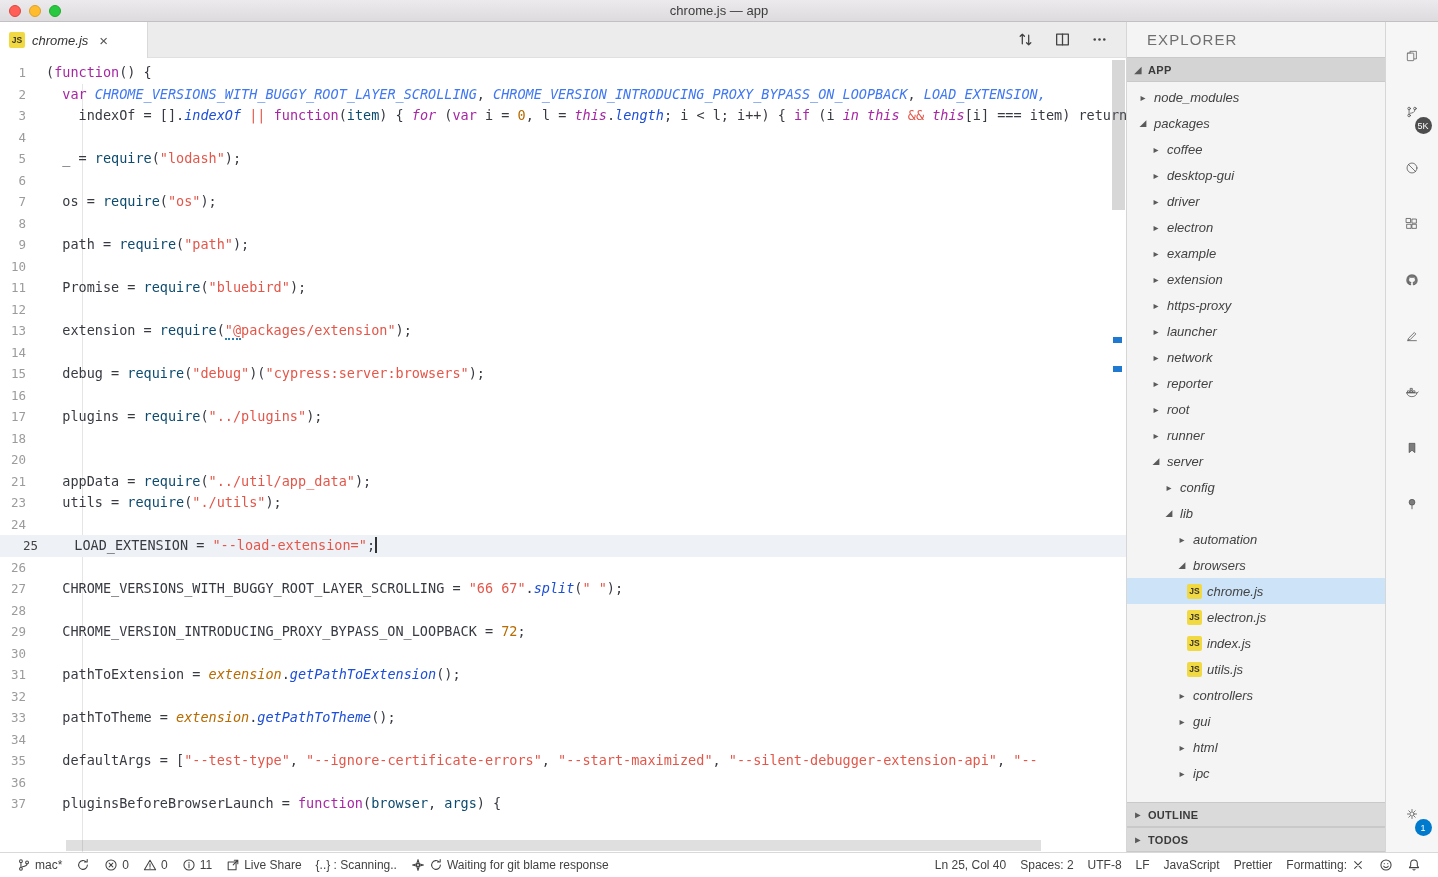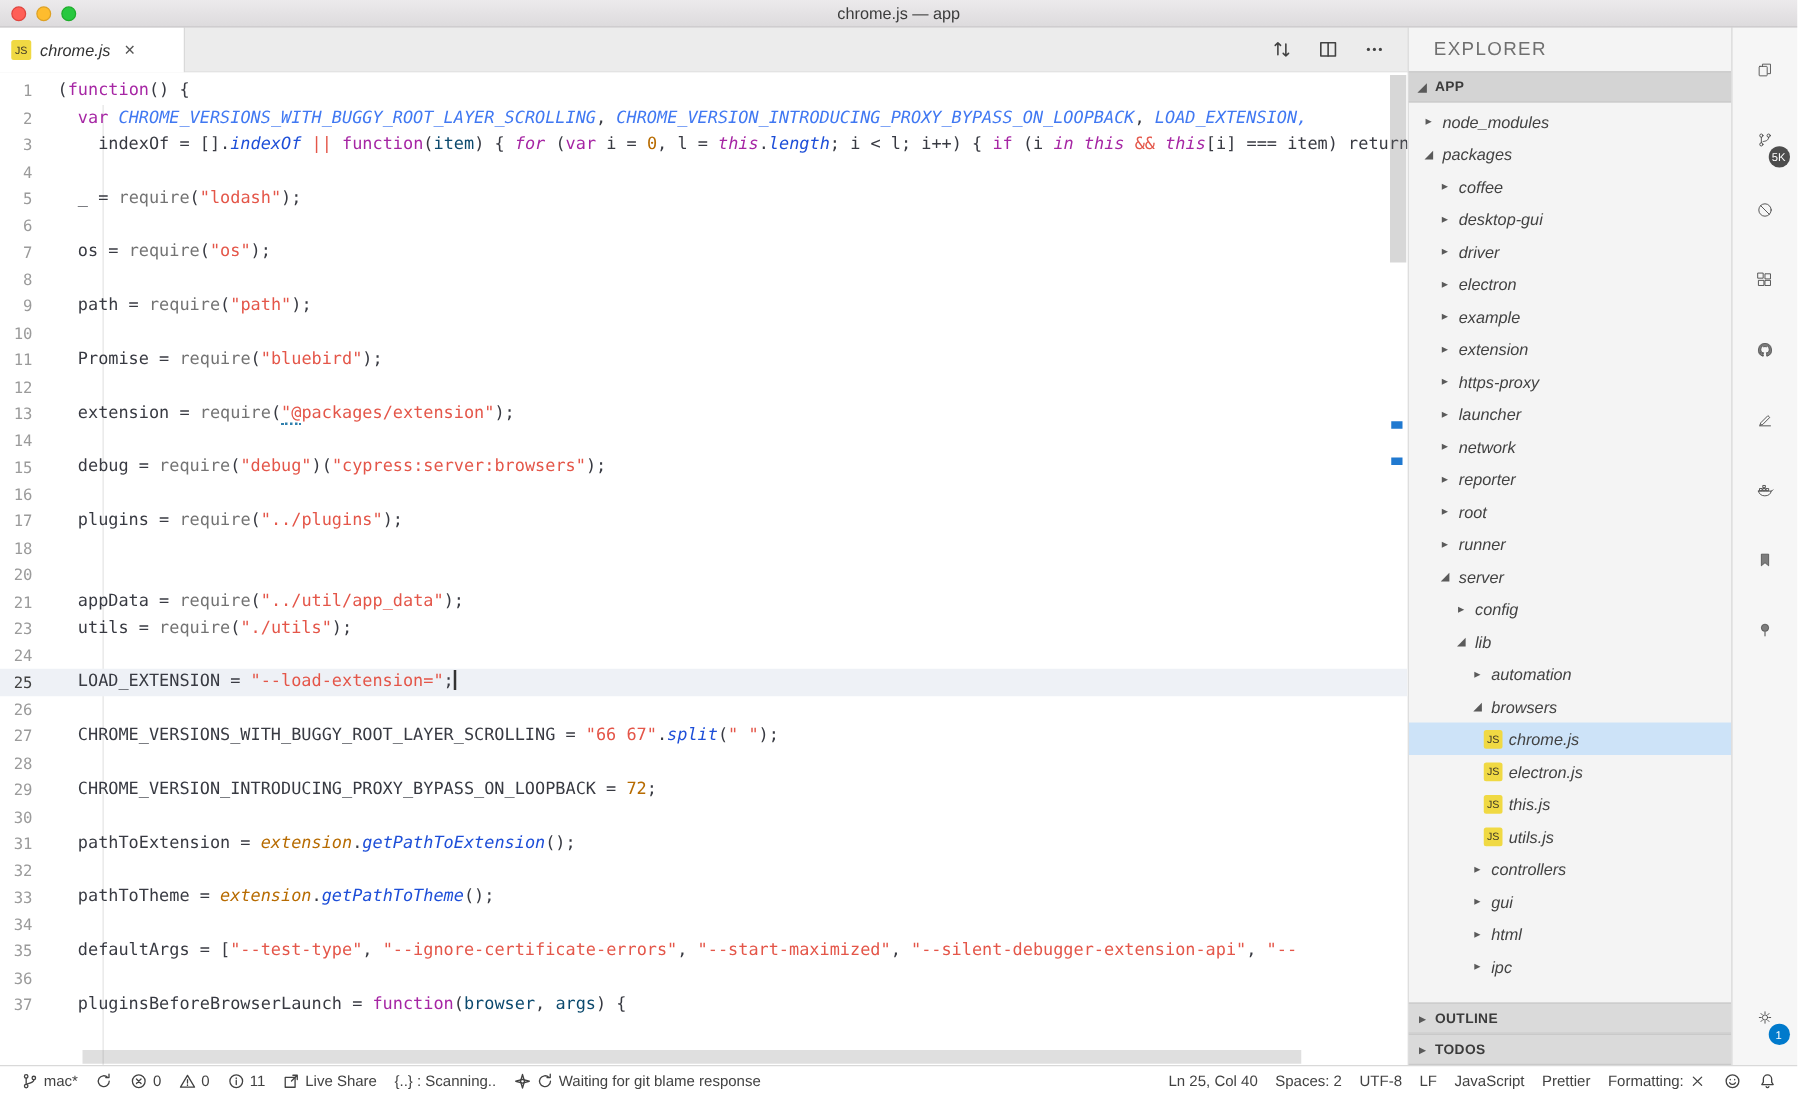"JS" .js-badge { font-weight: normal -> bold }
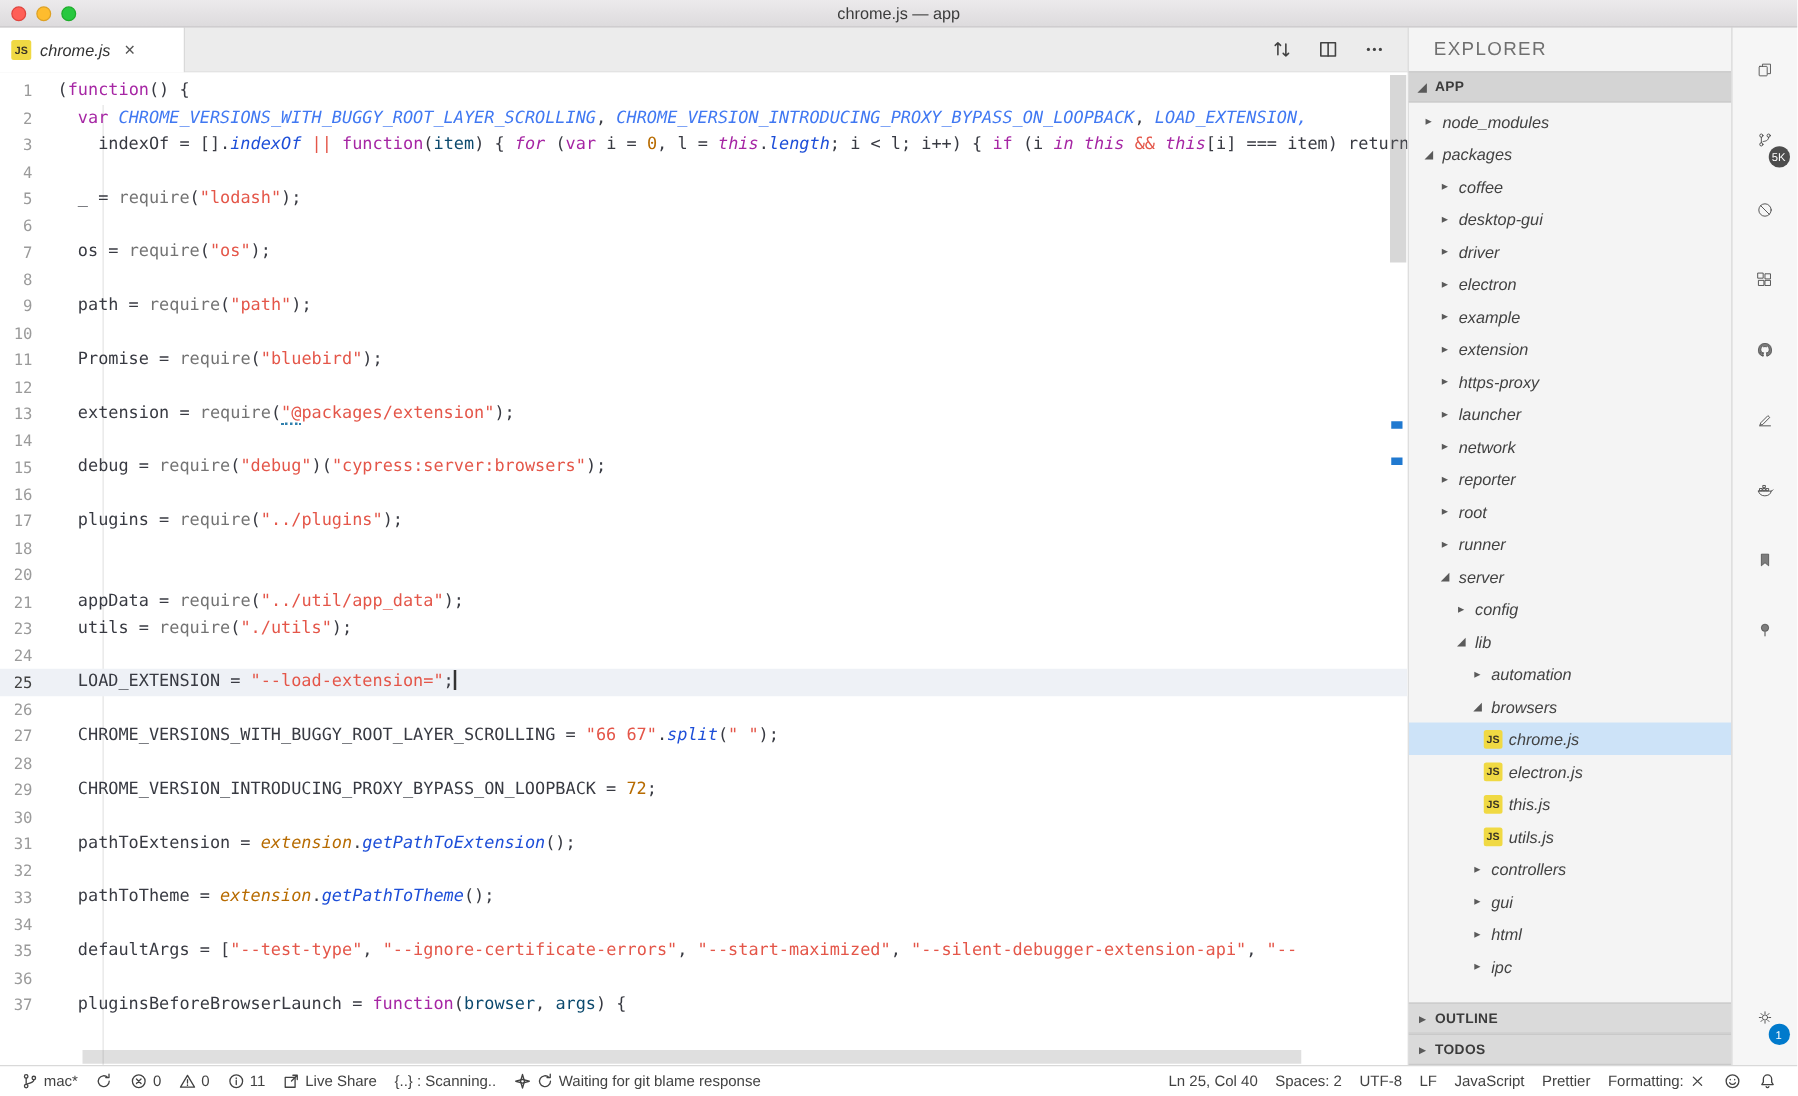"require" .tk-fnb { color: #737373 -> #0c4a6e }
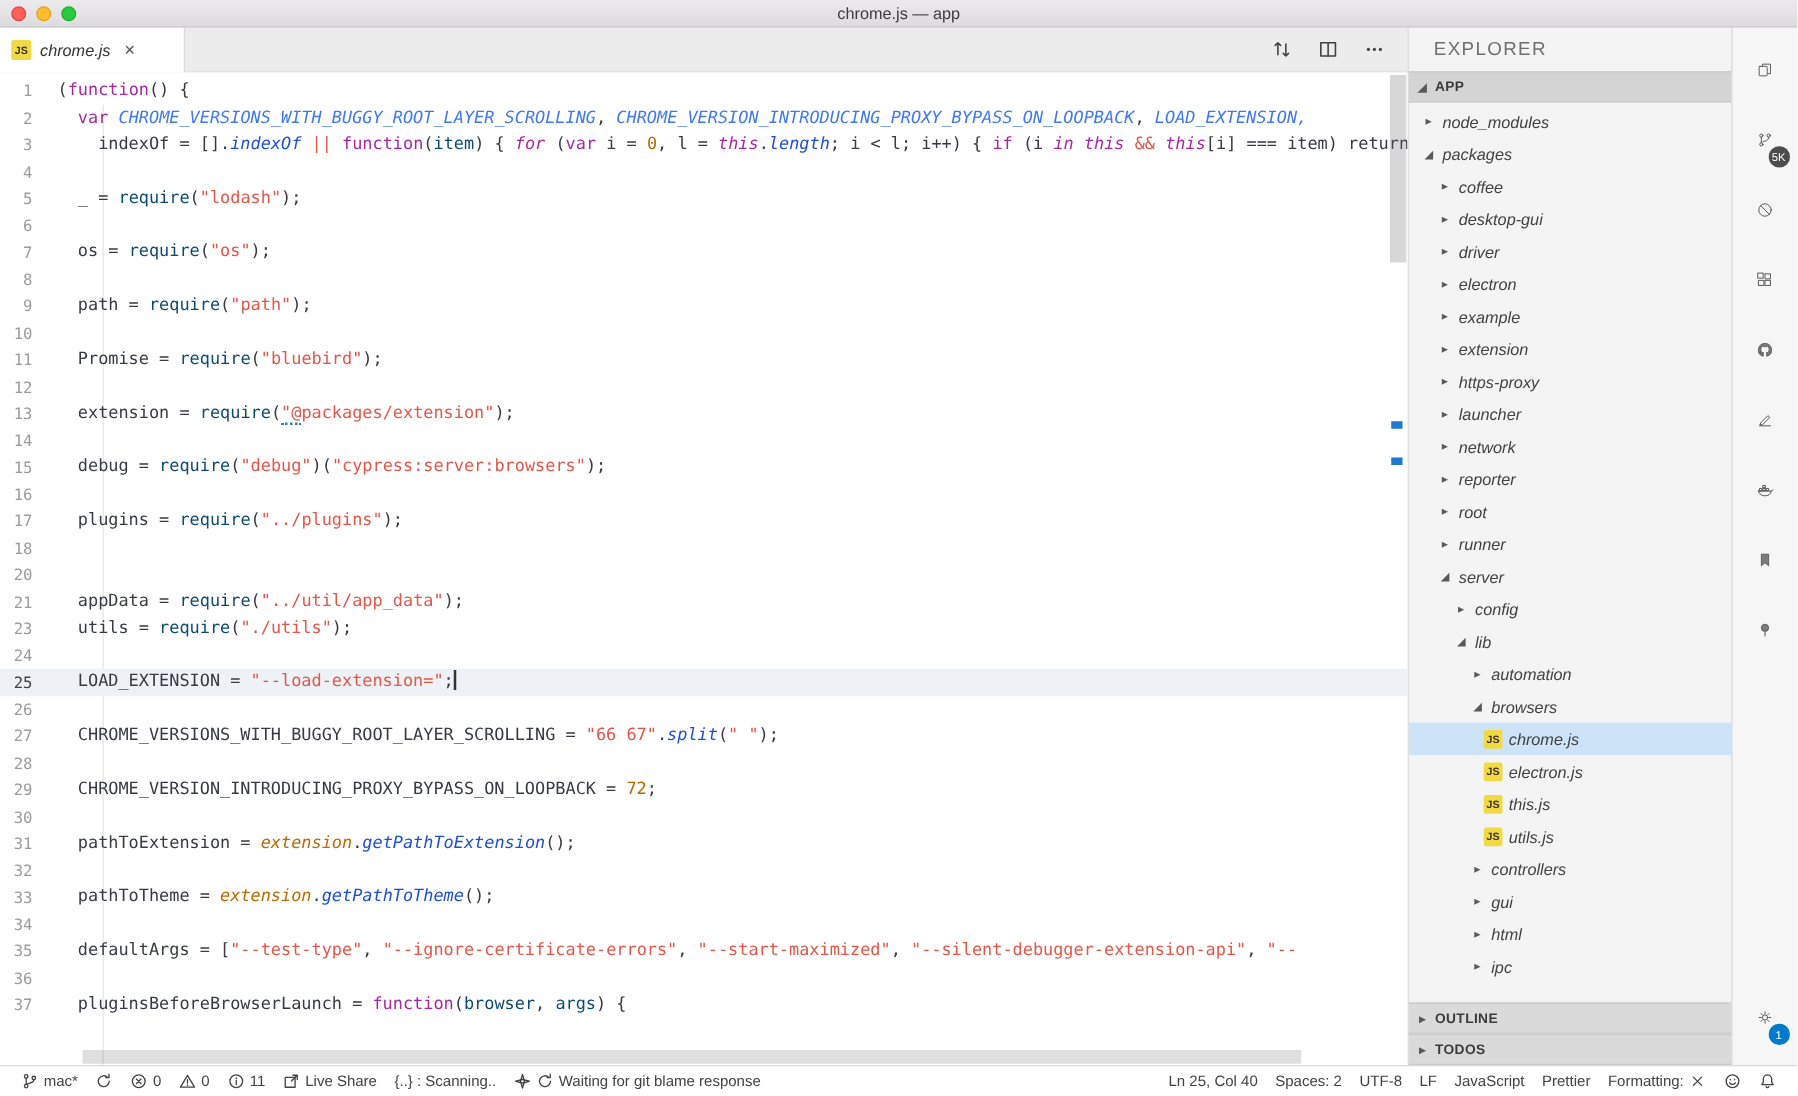"25" .code-line.current { padding-left: none -> 12px }
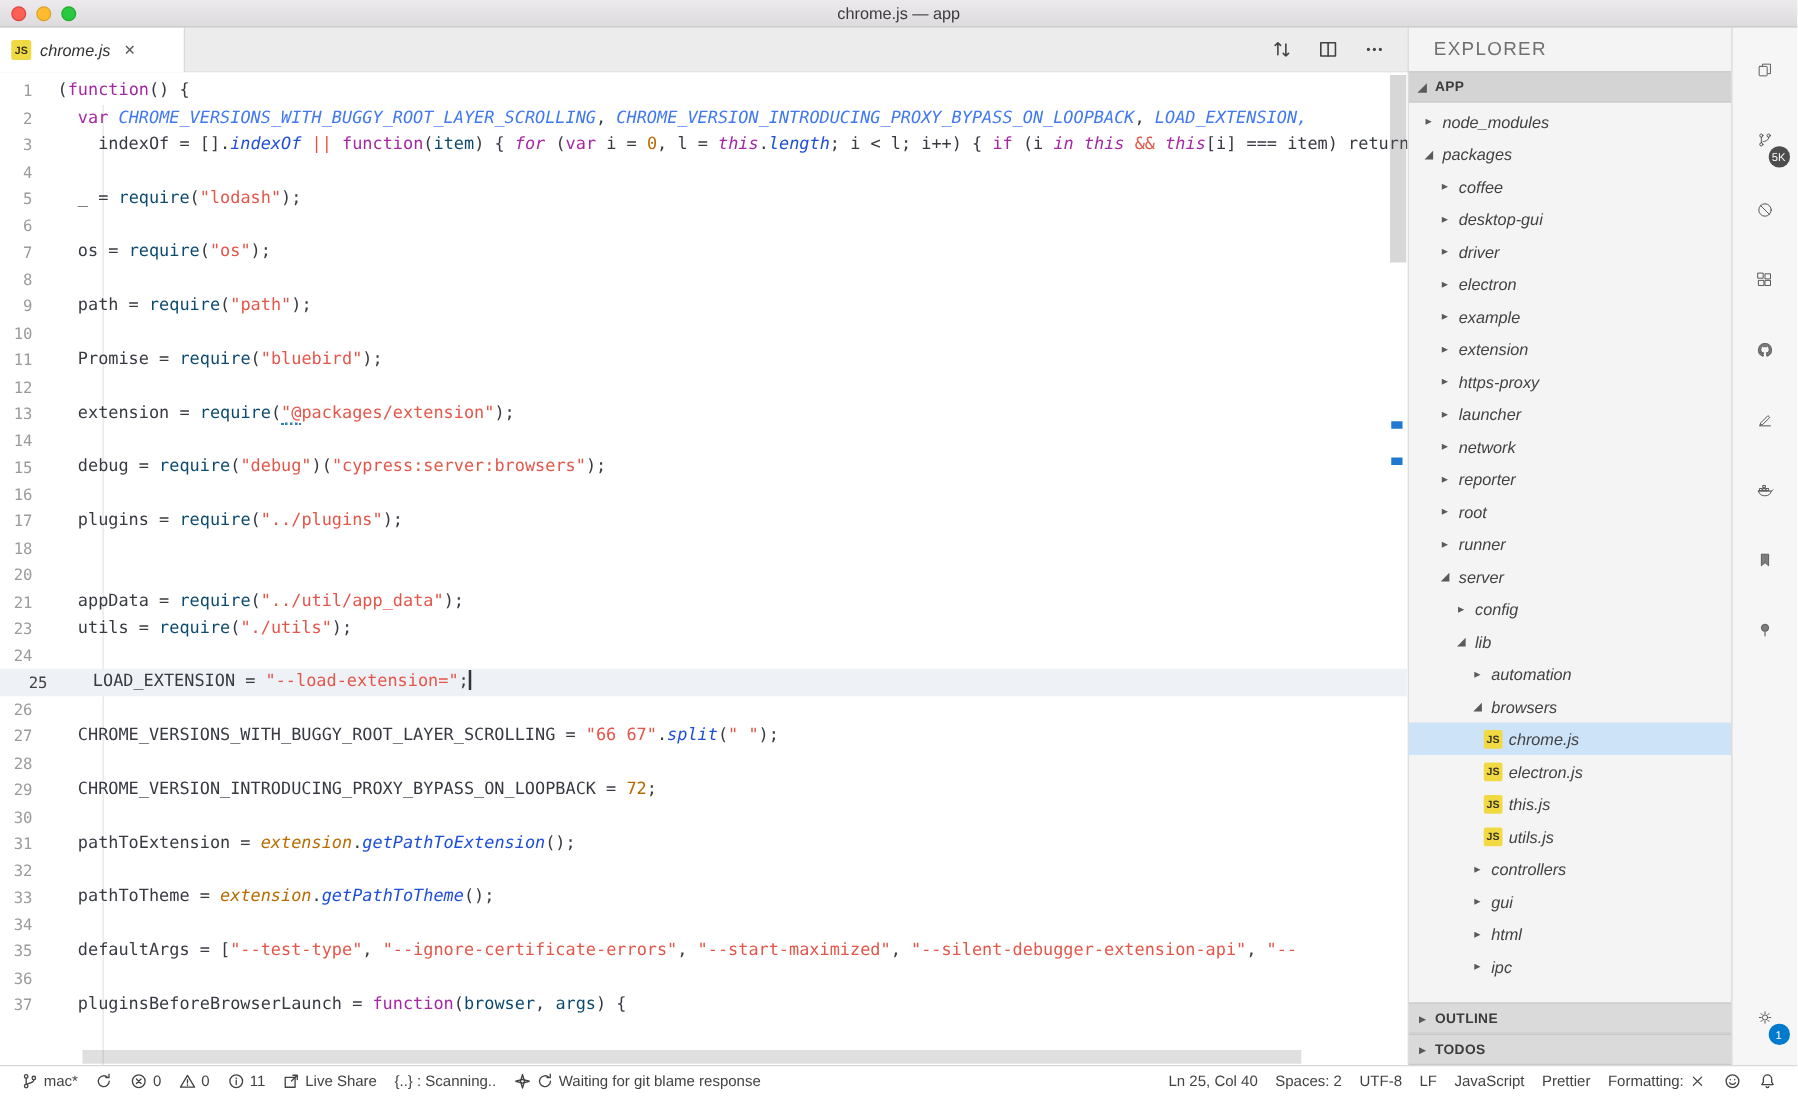"this.js" span.tree-label { text: this.js -> index.js }
